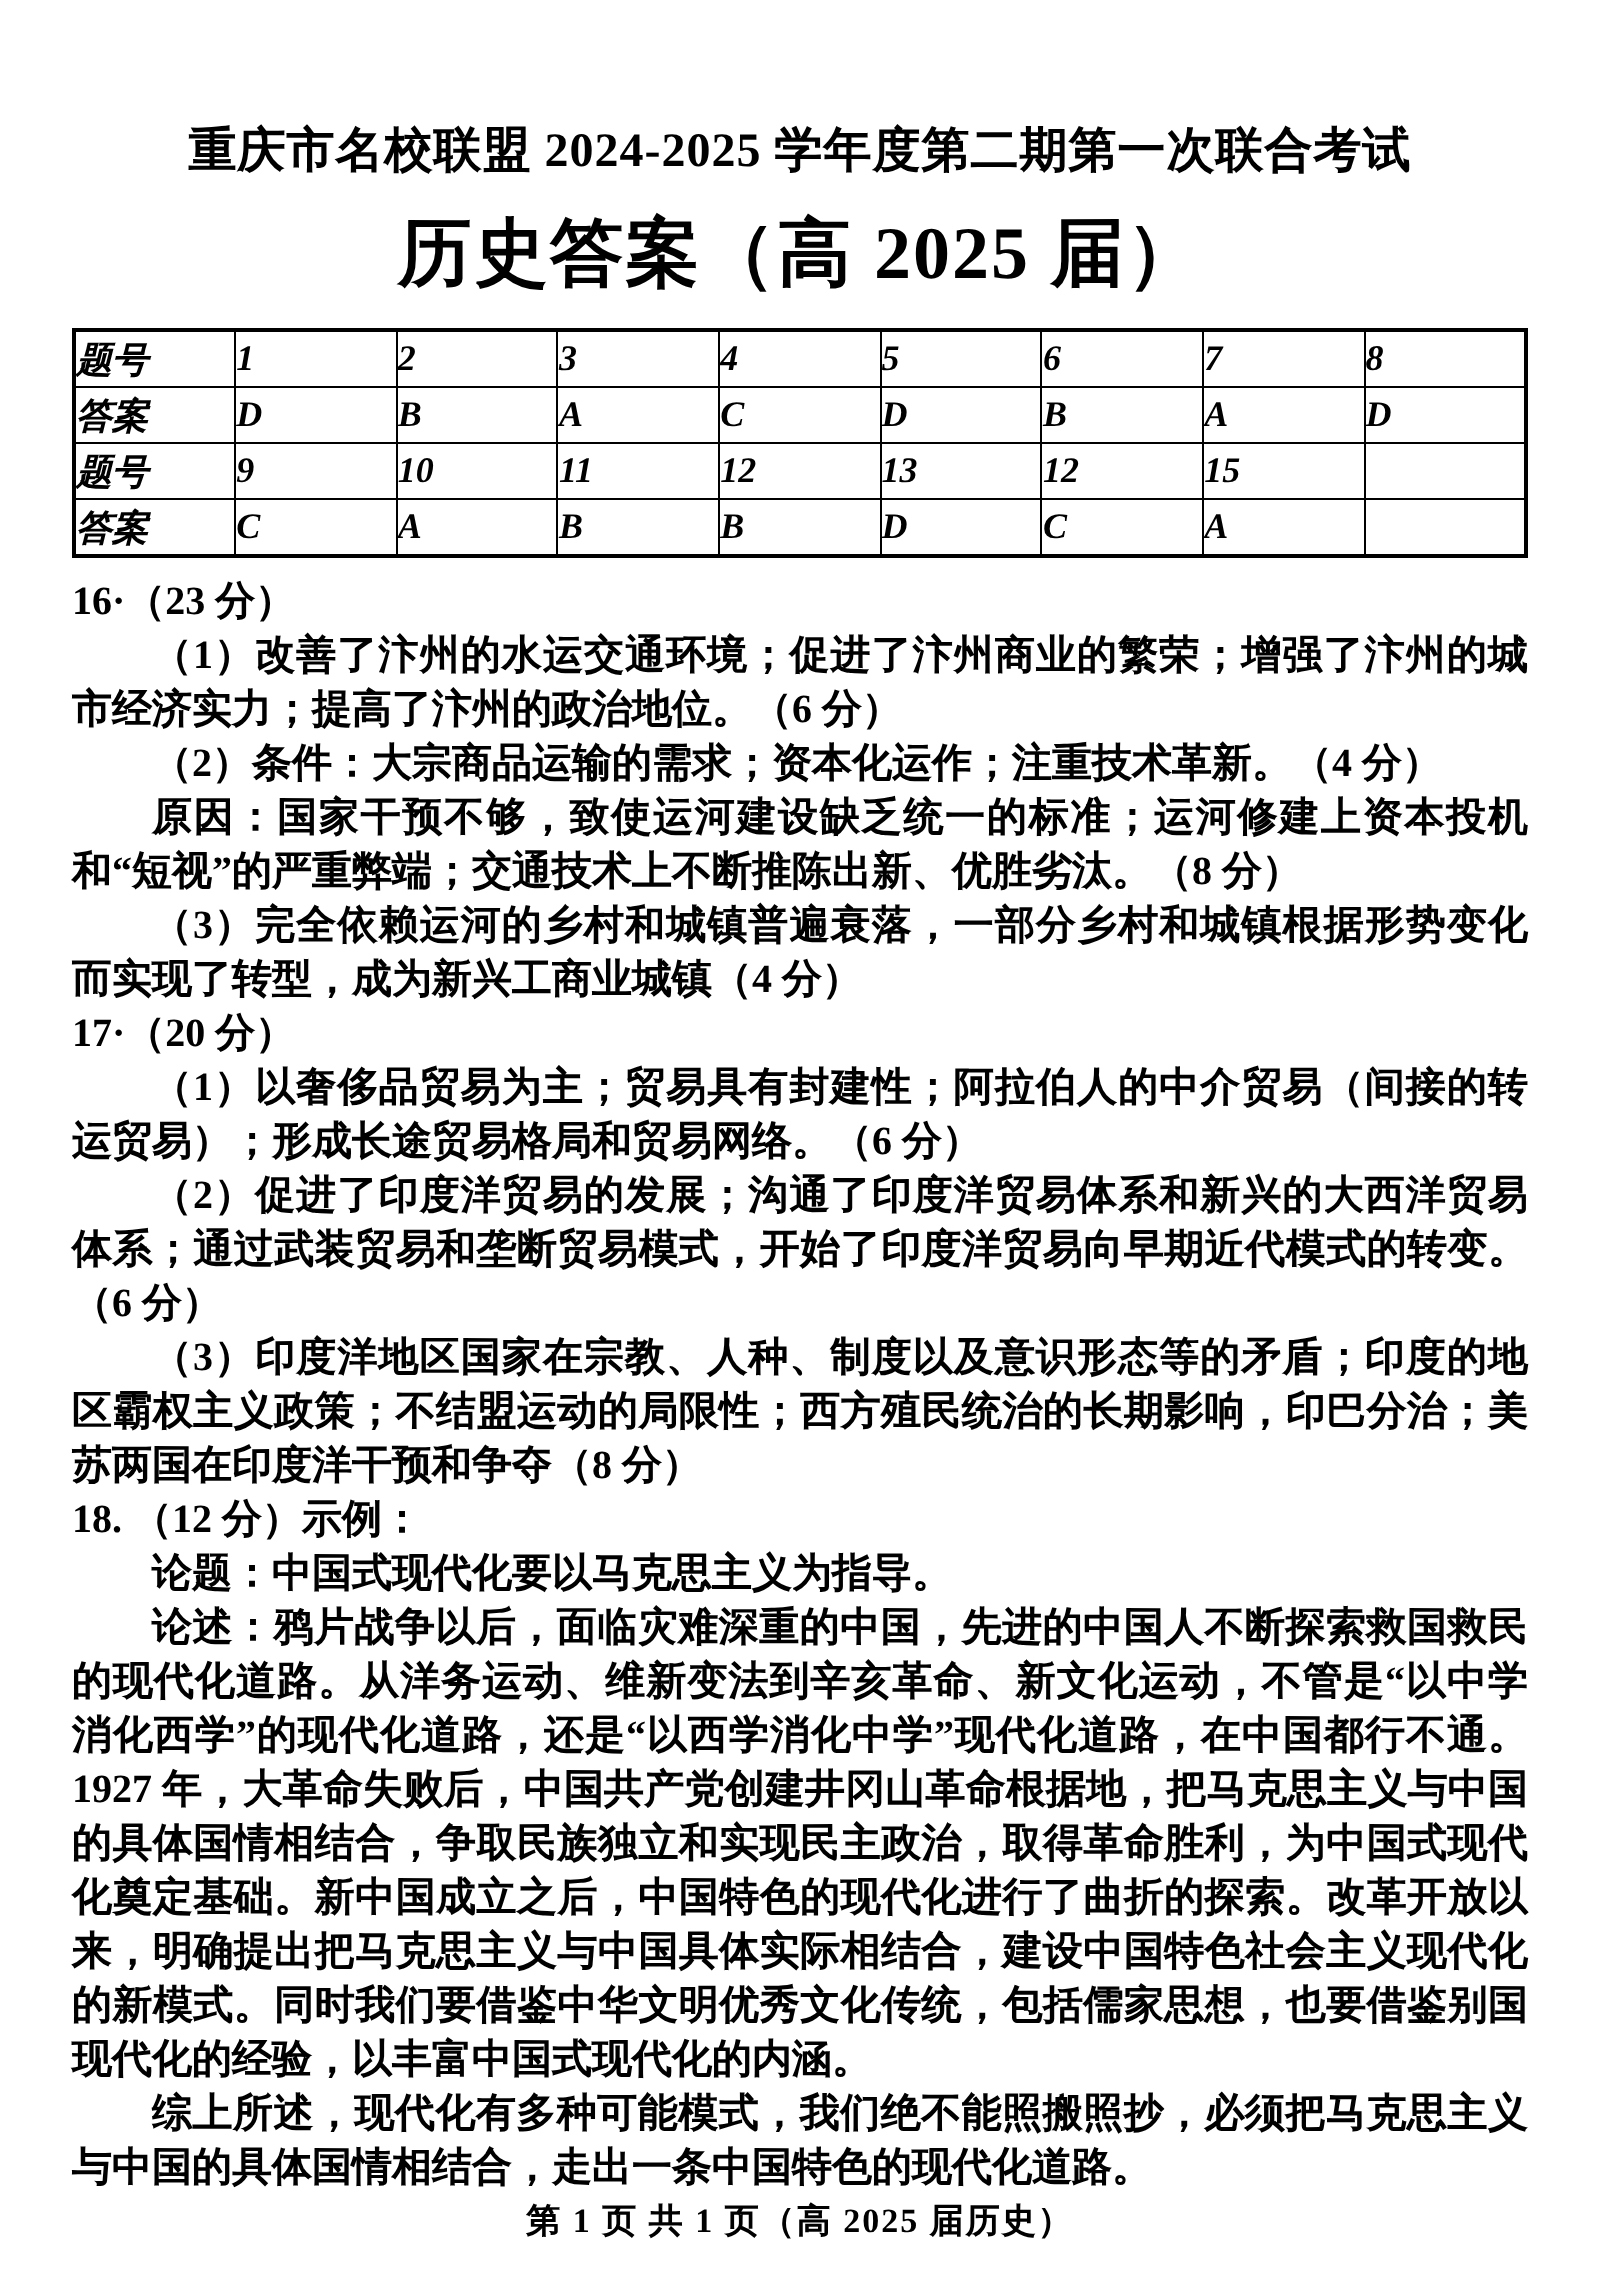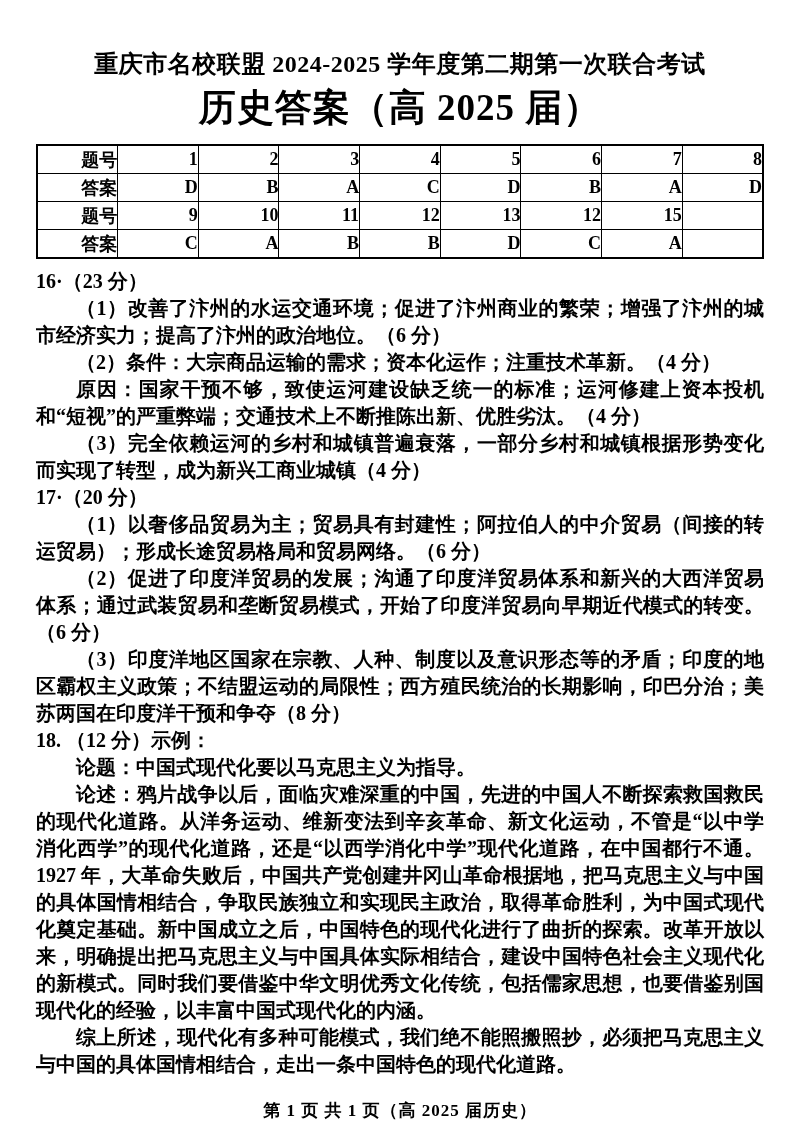"重庆市名校联盟 2024-2025 学年度第二期第一次联合考试" .exam-title { margin: 0 -> 12px }
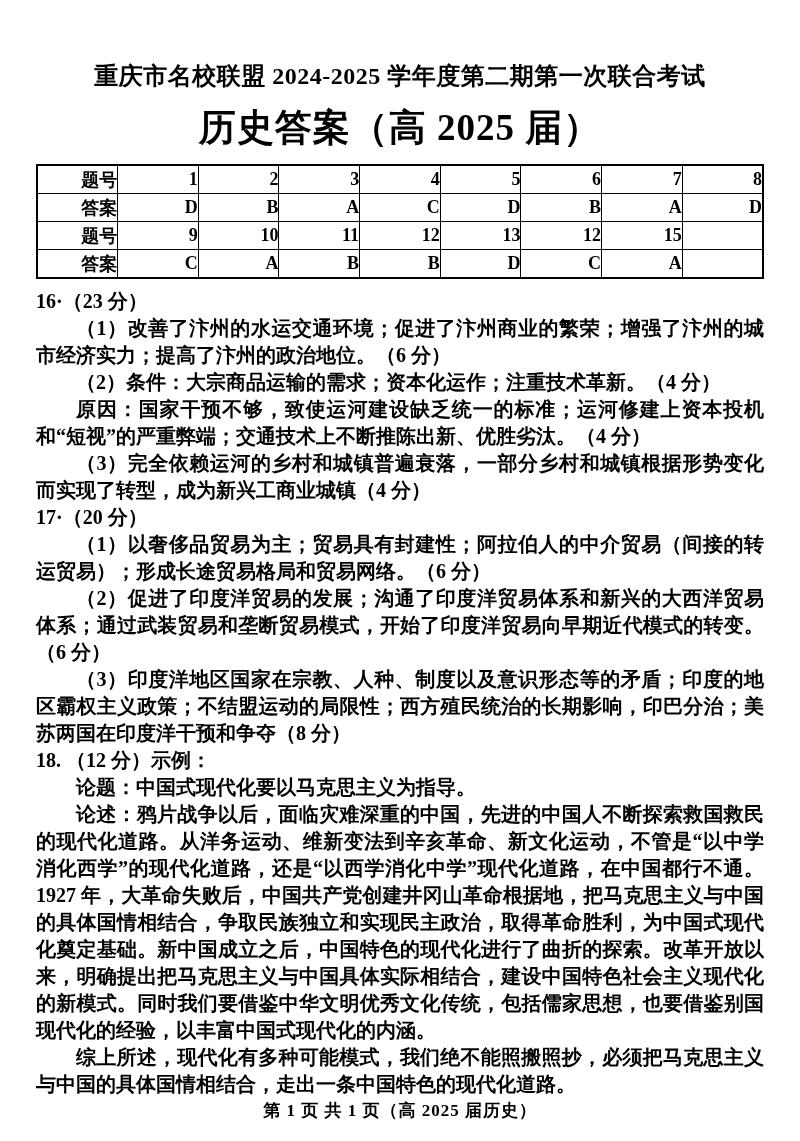"题号" table.answer-table td { font-style: none -> italic; text-align: right -> left }
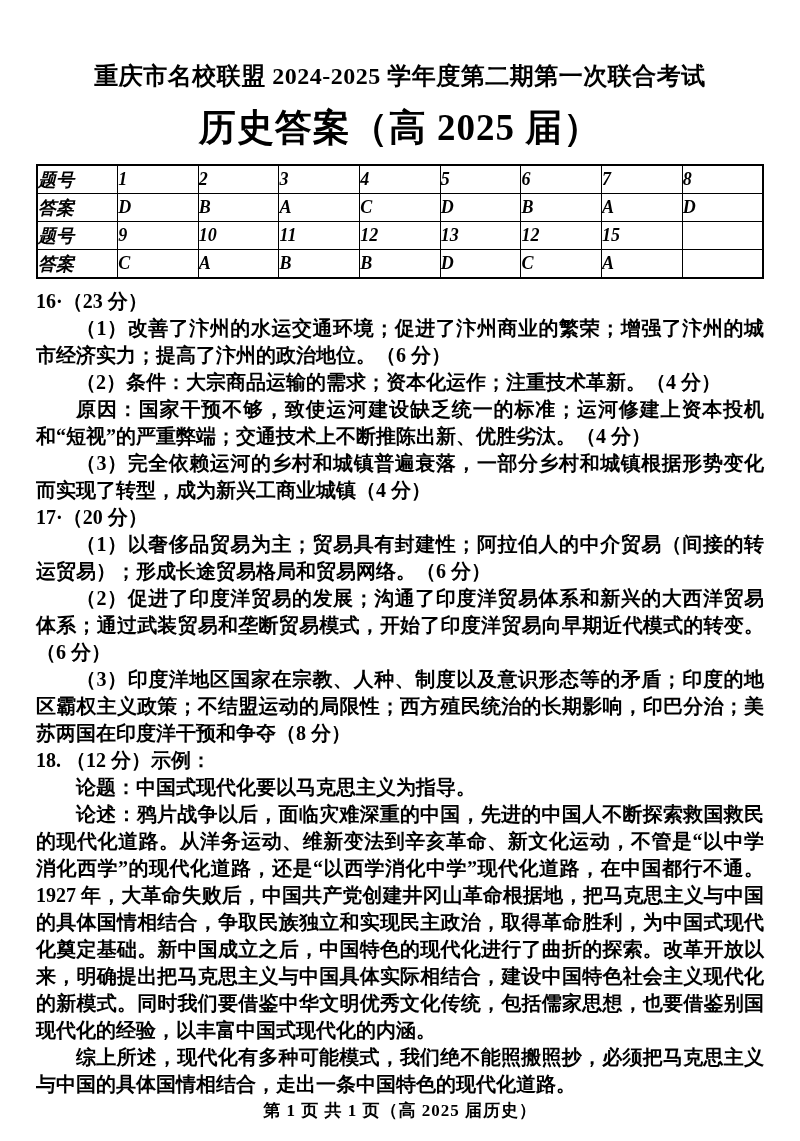"原因：国家干预不够，致使运河建设缺乏统一的标准；运河修建上资本投机和“短视”的严" p.para { text: 4 -> 8 }
